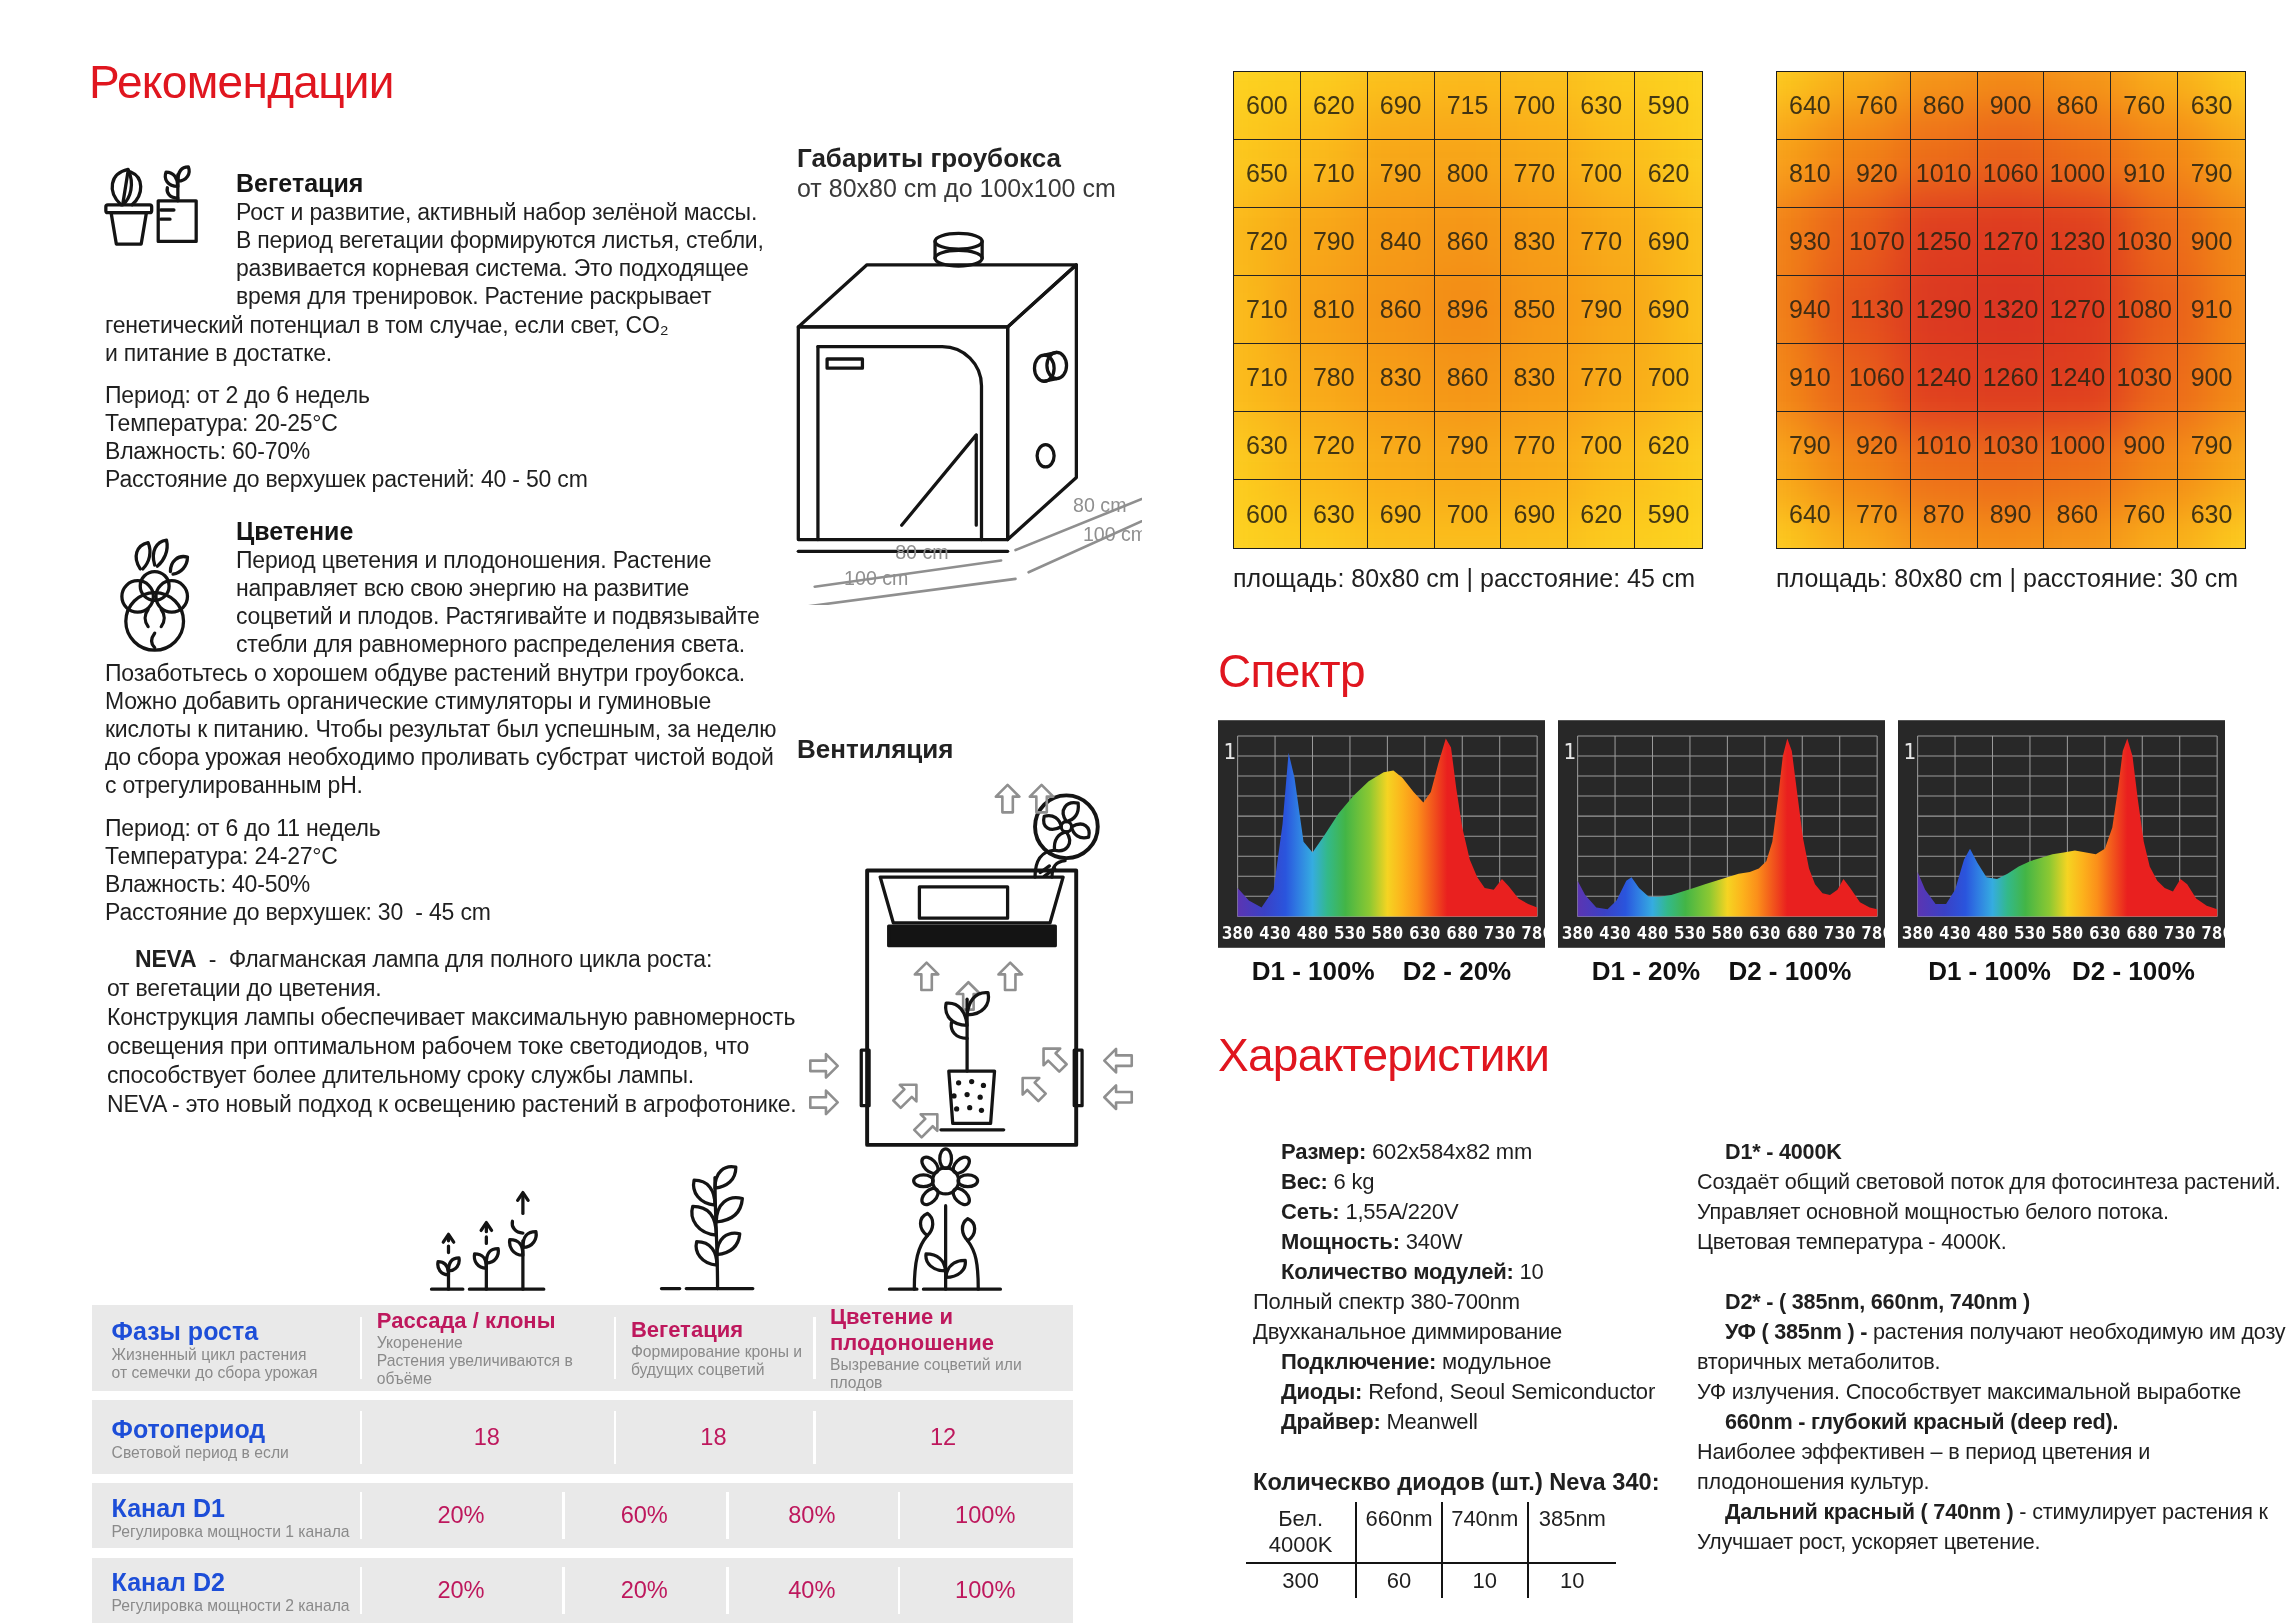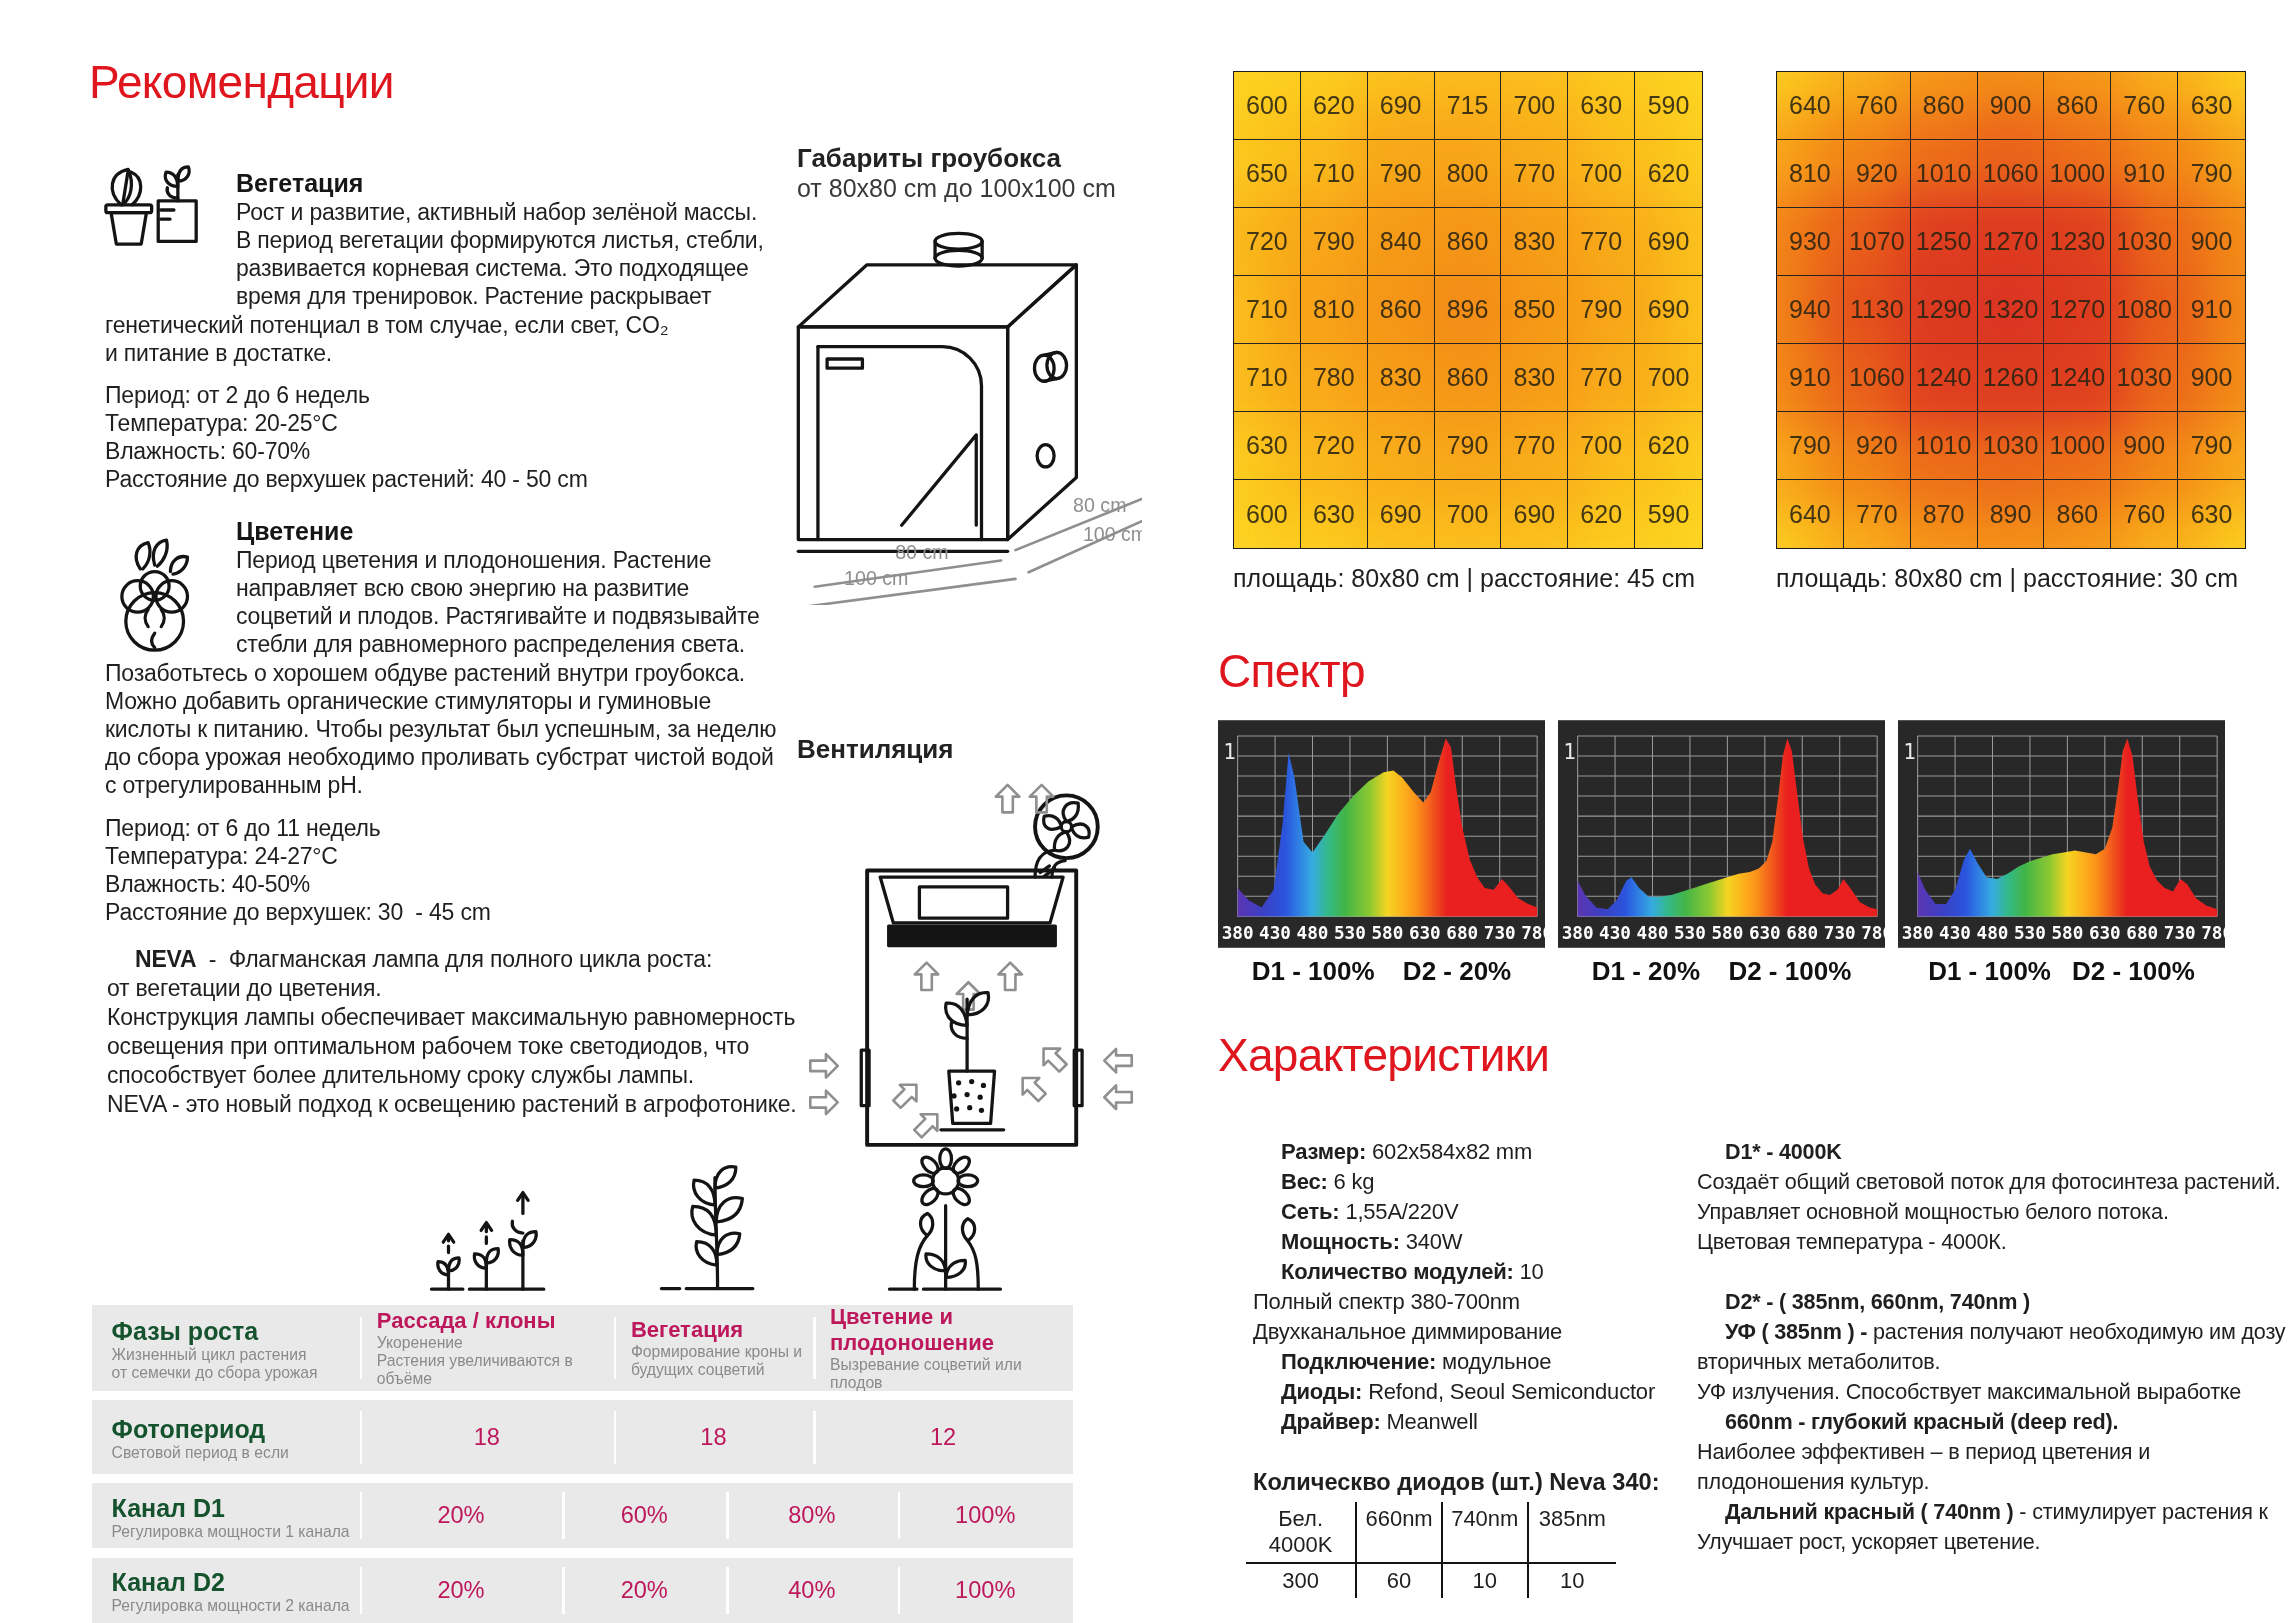"Фазы роста" .ph-label .t { color: #14532d -> #1d4ed8 }
